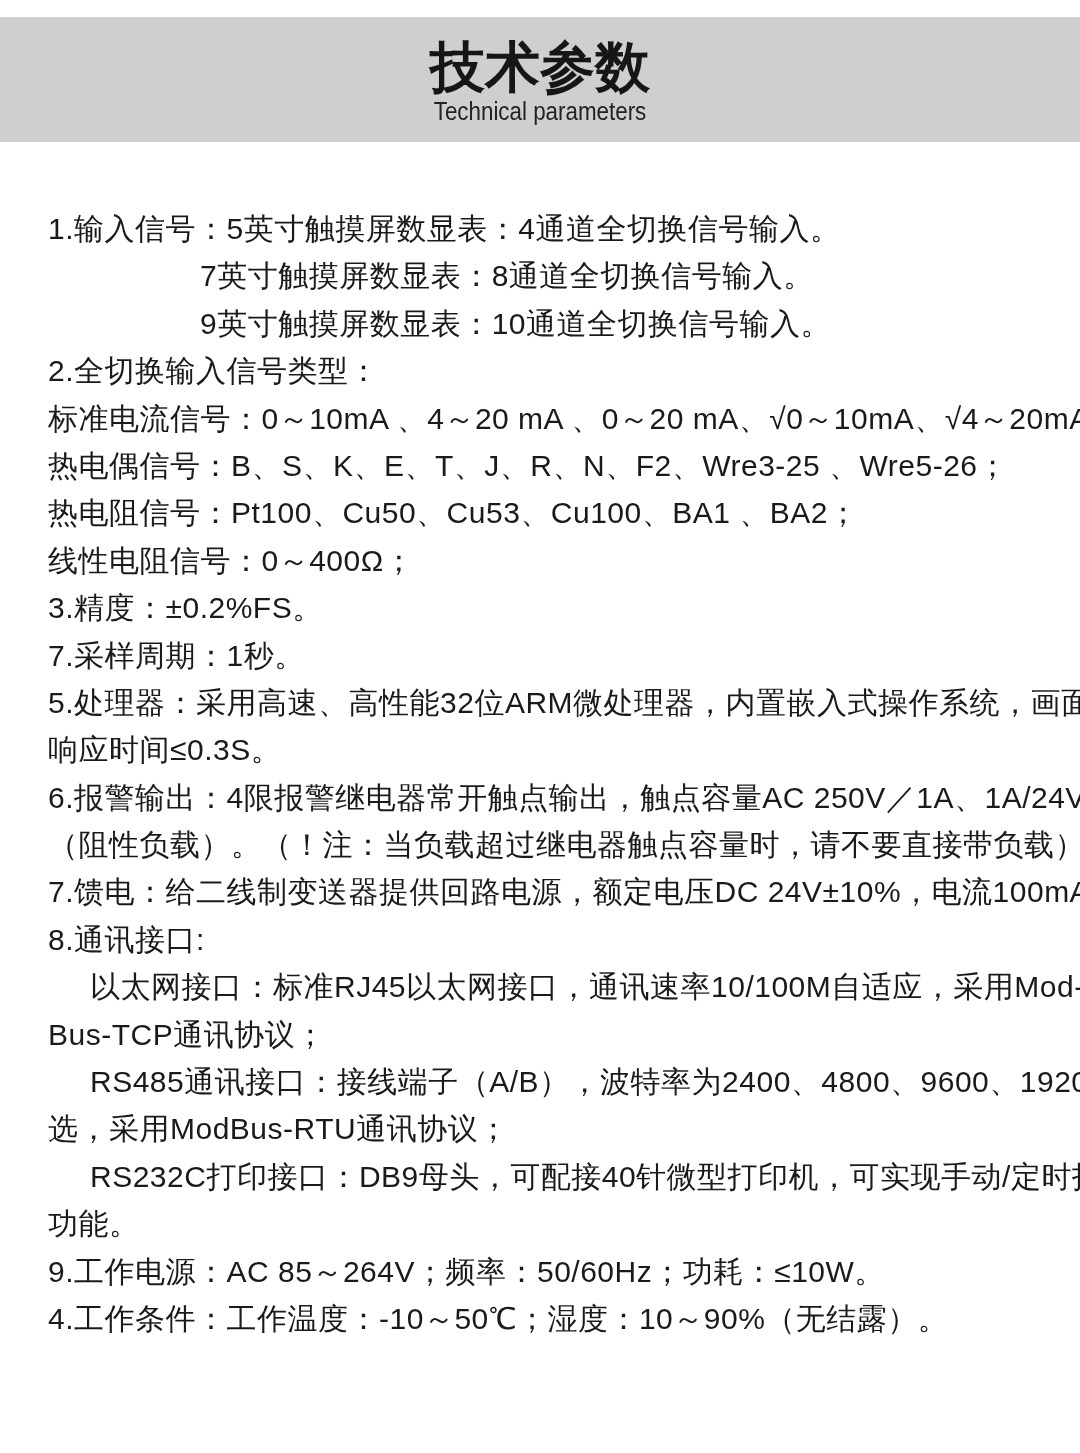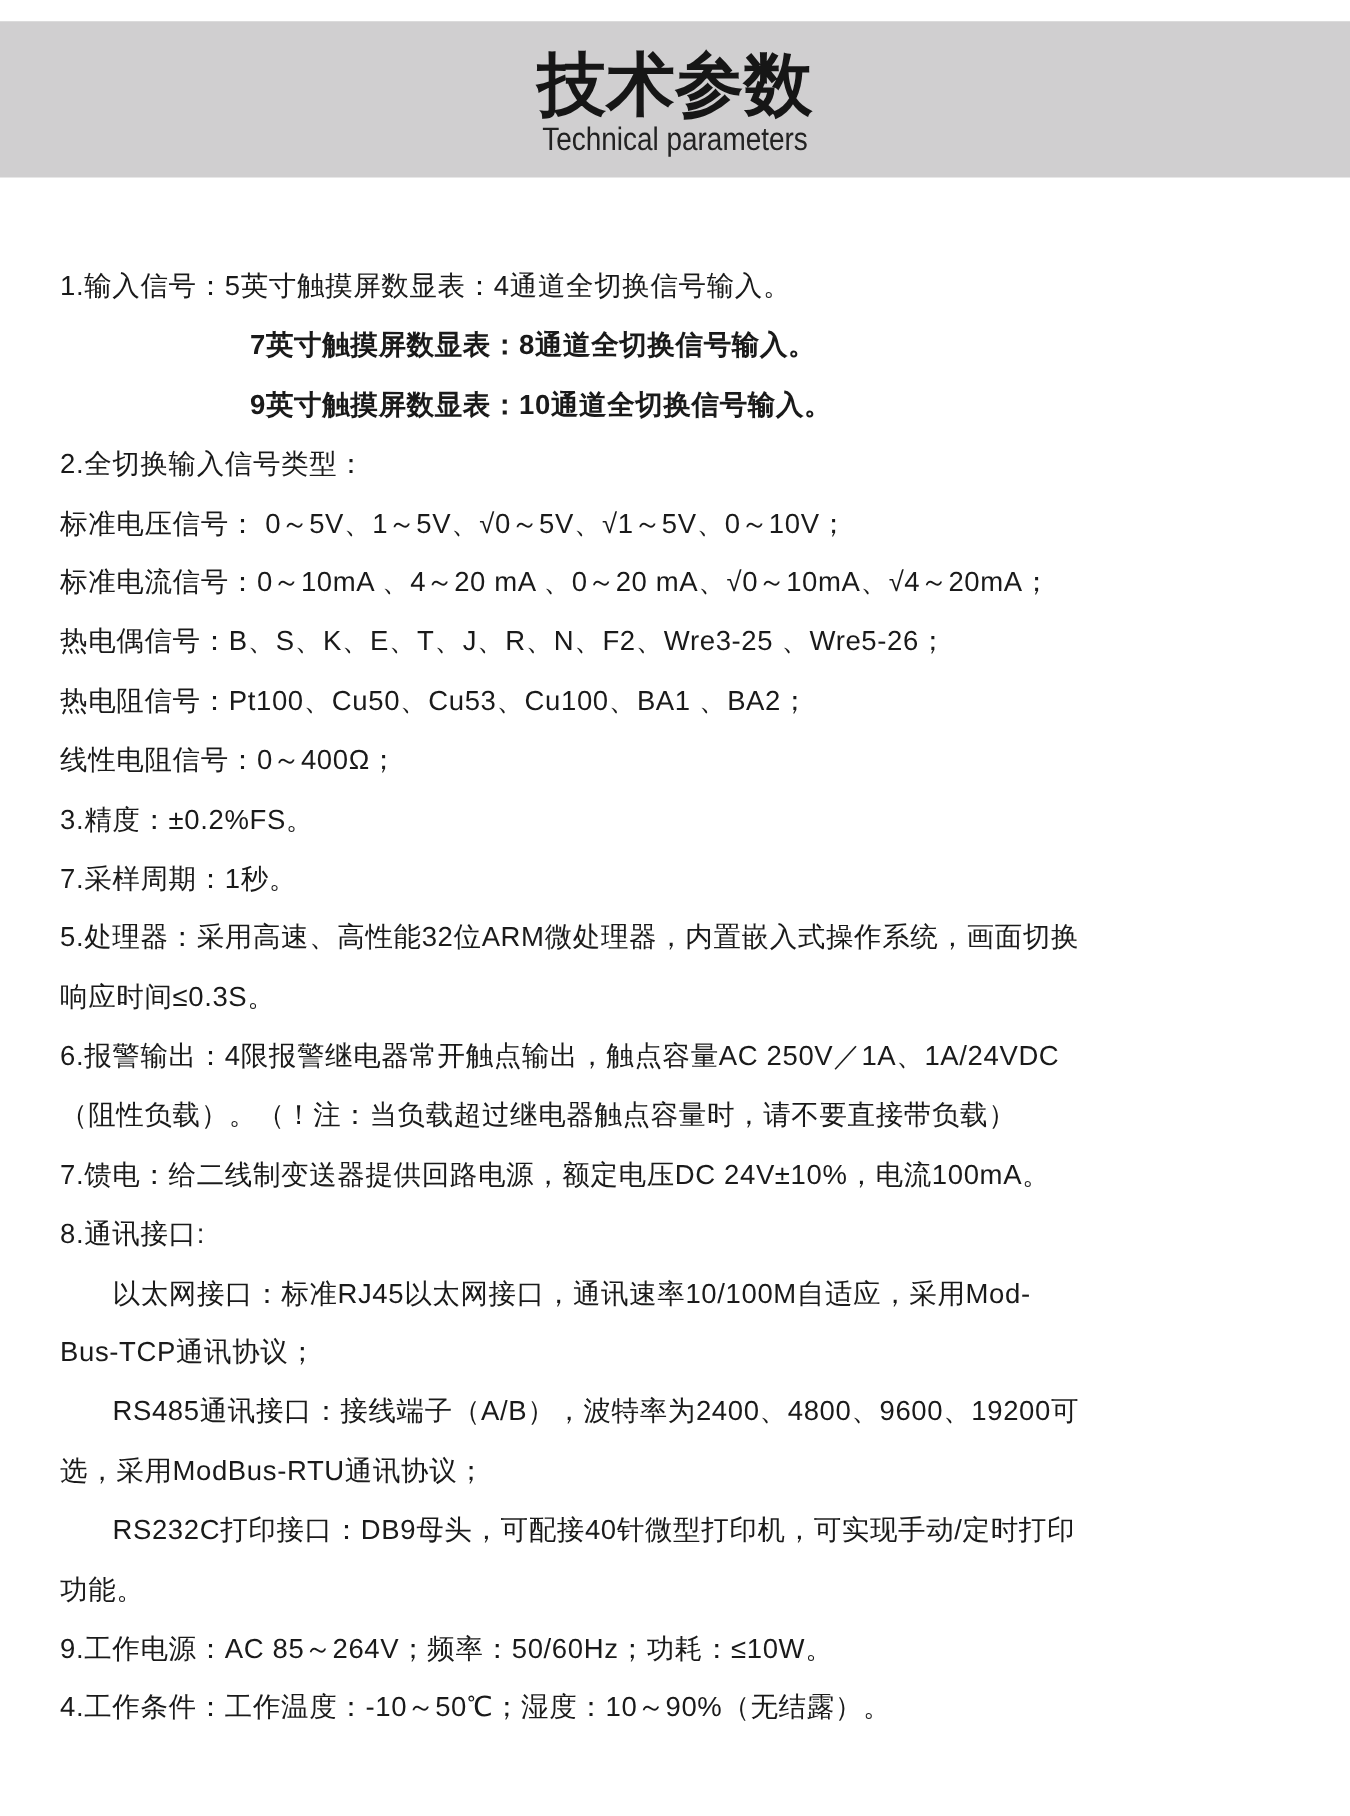"1.输入信号：5英寸触摸屏数显表：4通道全切换信号输入。" .content { font-size: 22px -> 30px }
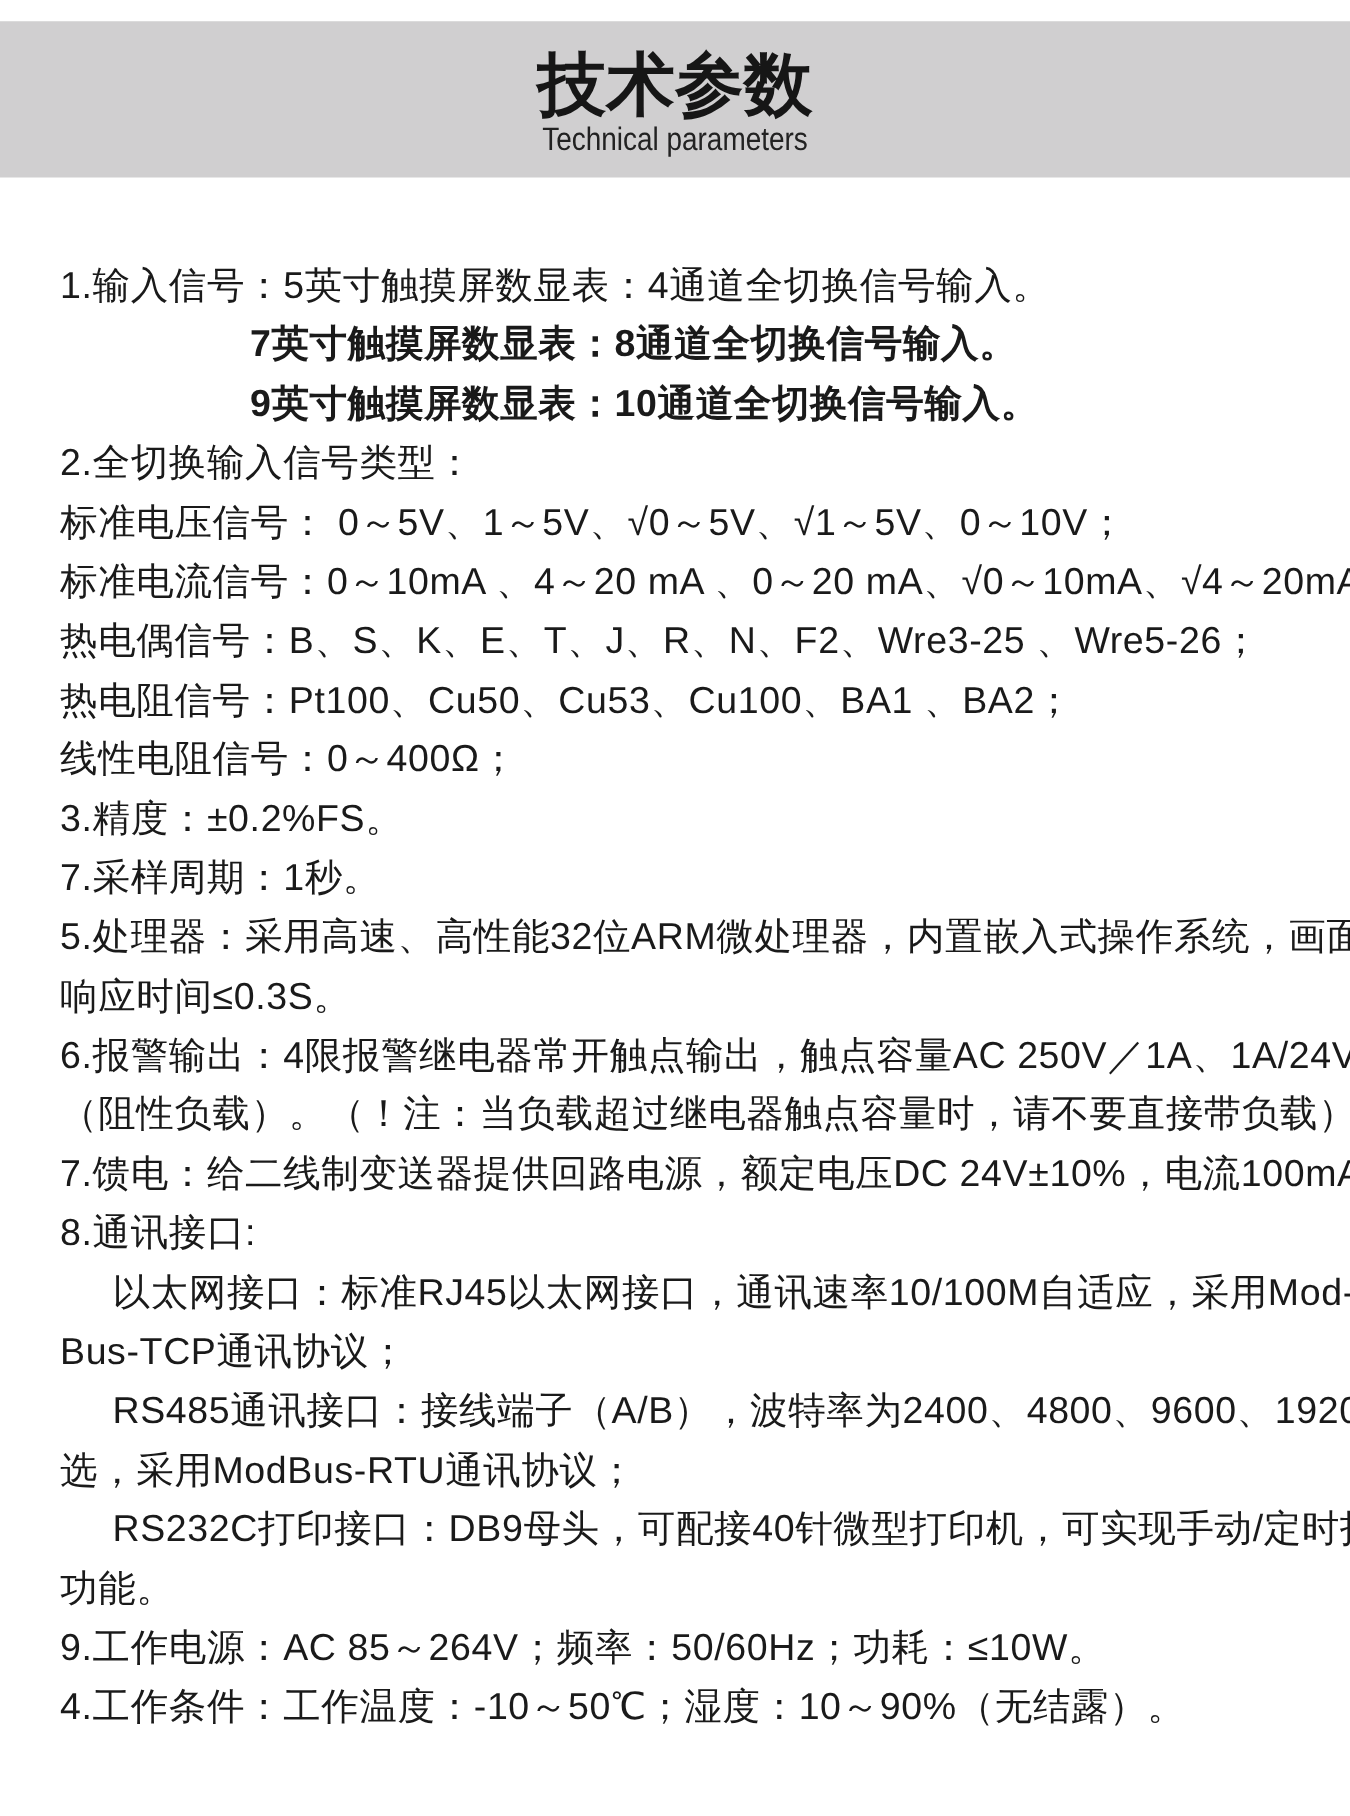"7英寸触摸屏数显表：8通道全切换信号输入。" .indent-2 { font-weight: bold -> none }
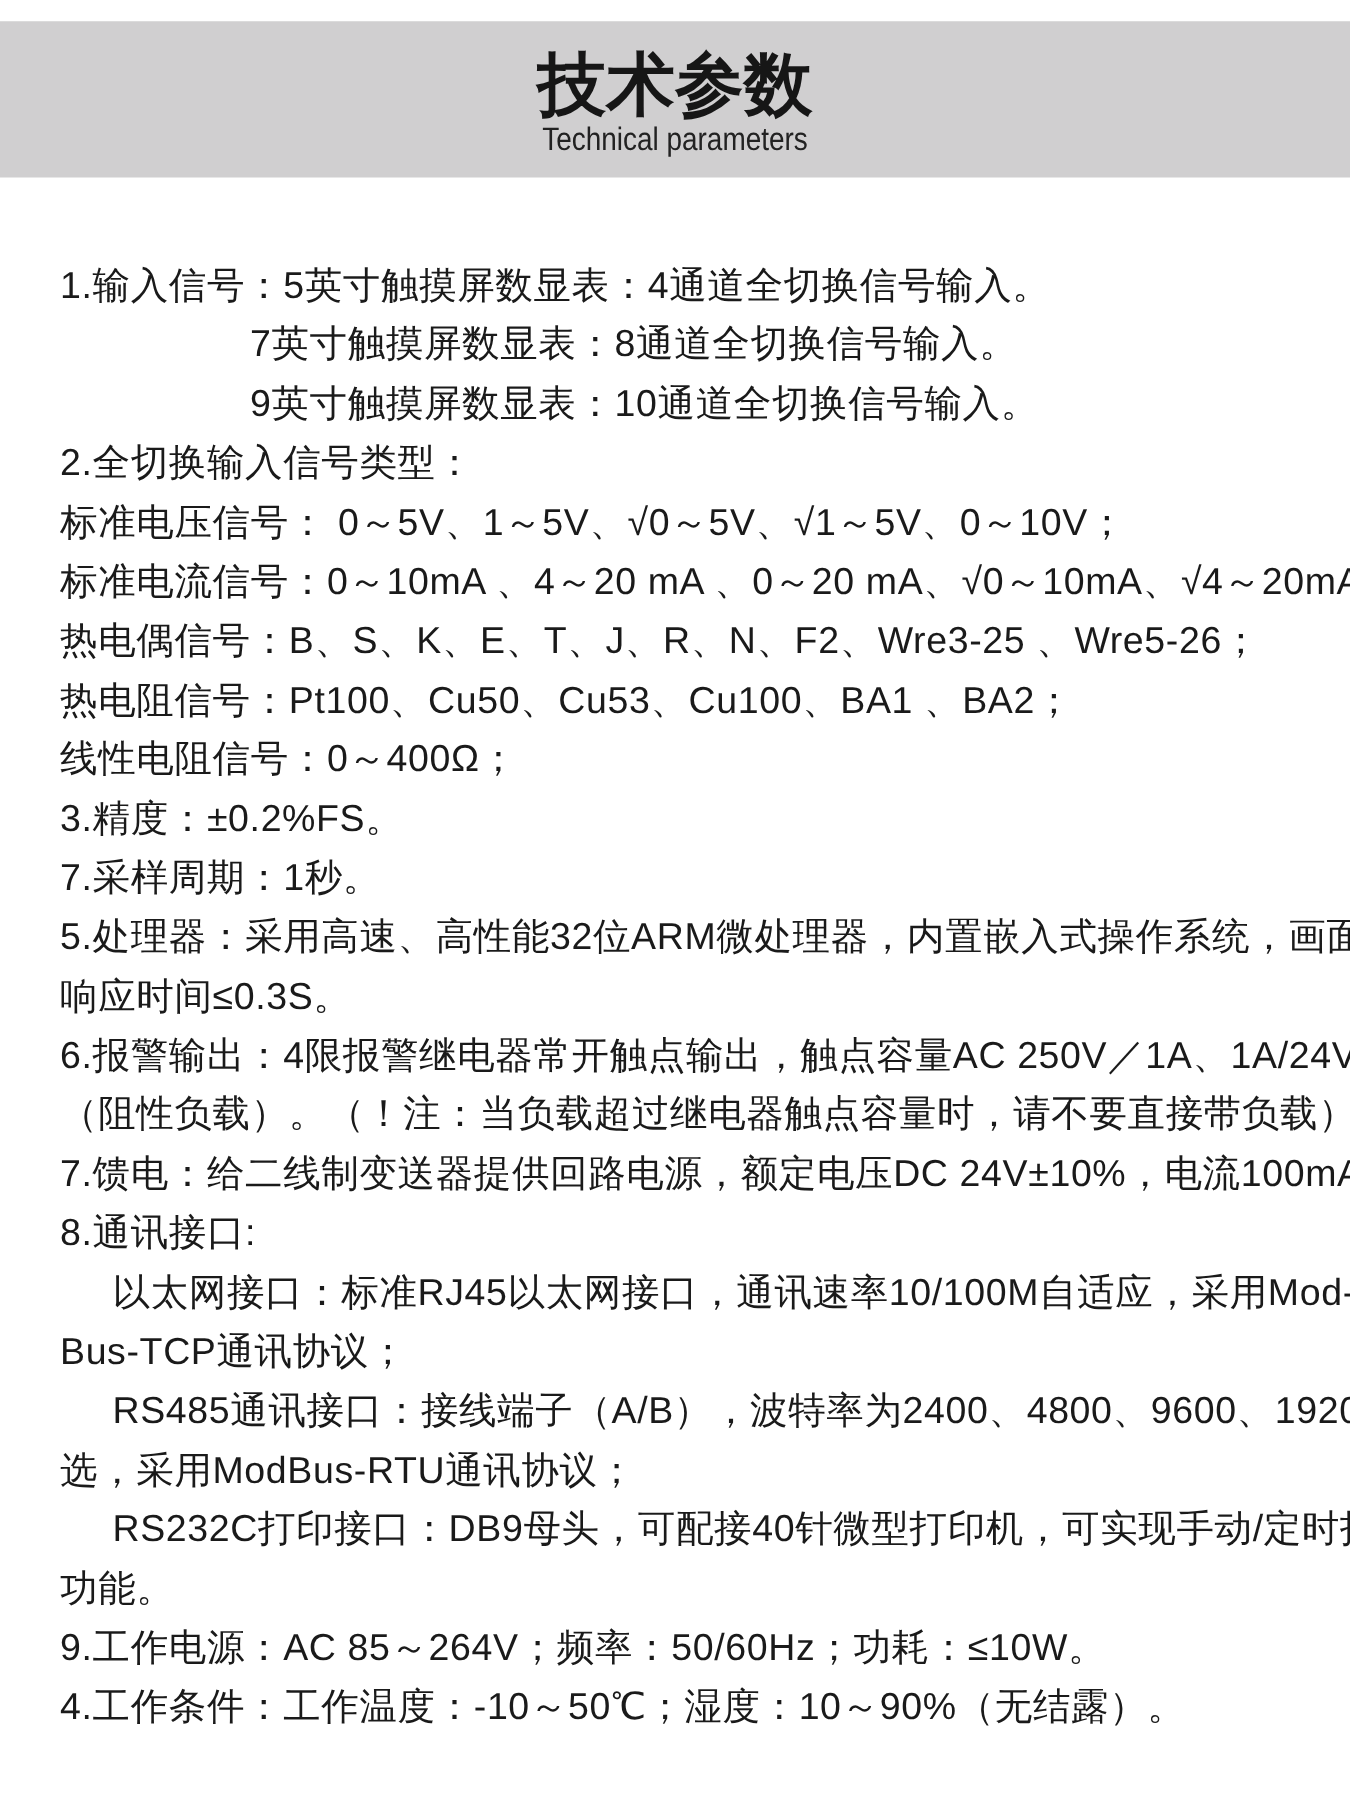"标准电压信号： 0～5V、1～5V、√0～5V、√1～5V、0～10V；" div.line { html: <div>标准电压信号： 0～5V、1～5V、√0～5V、√1～5V、0～10V；</div> -> none }
